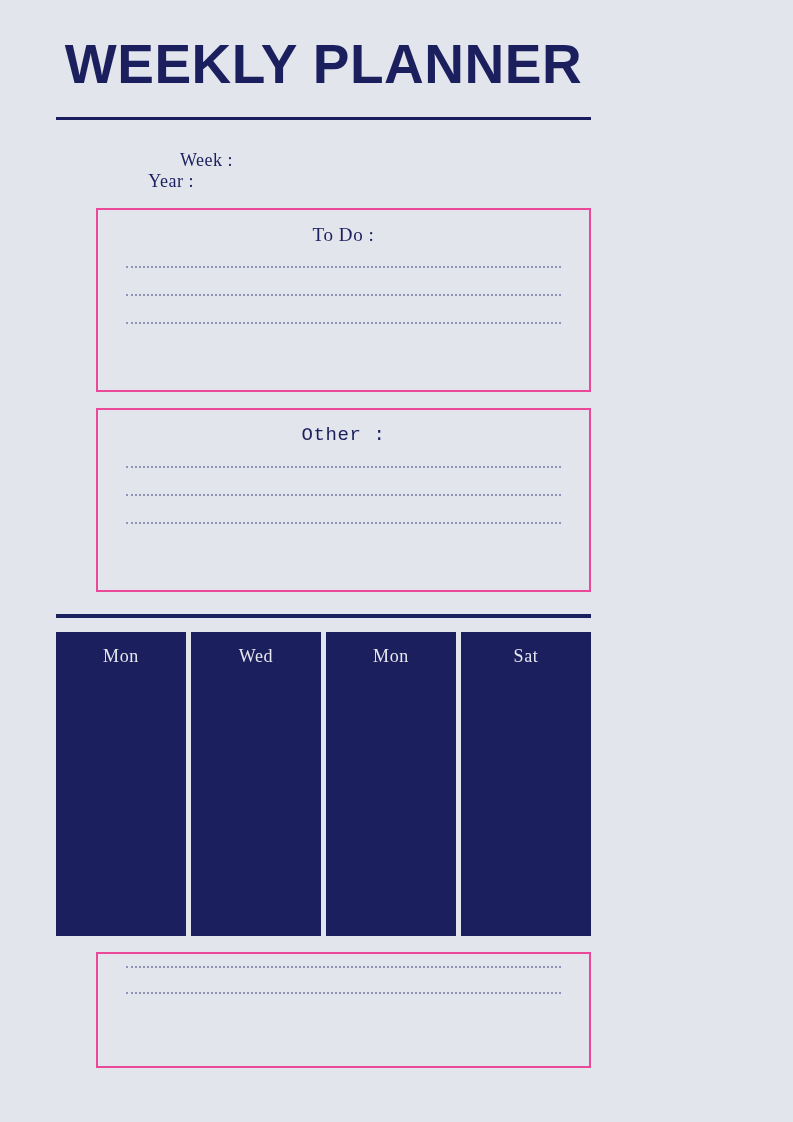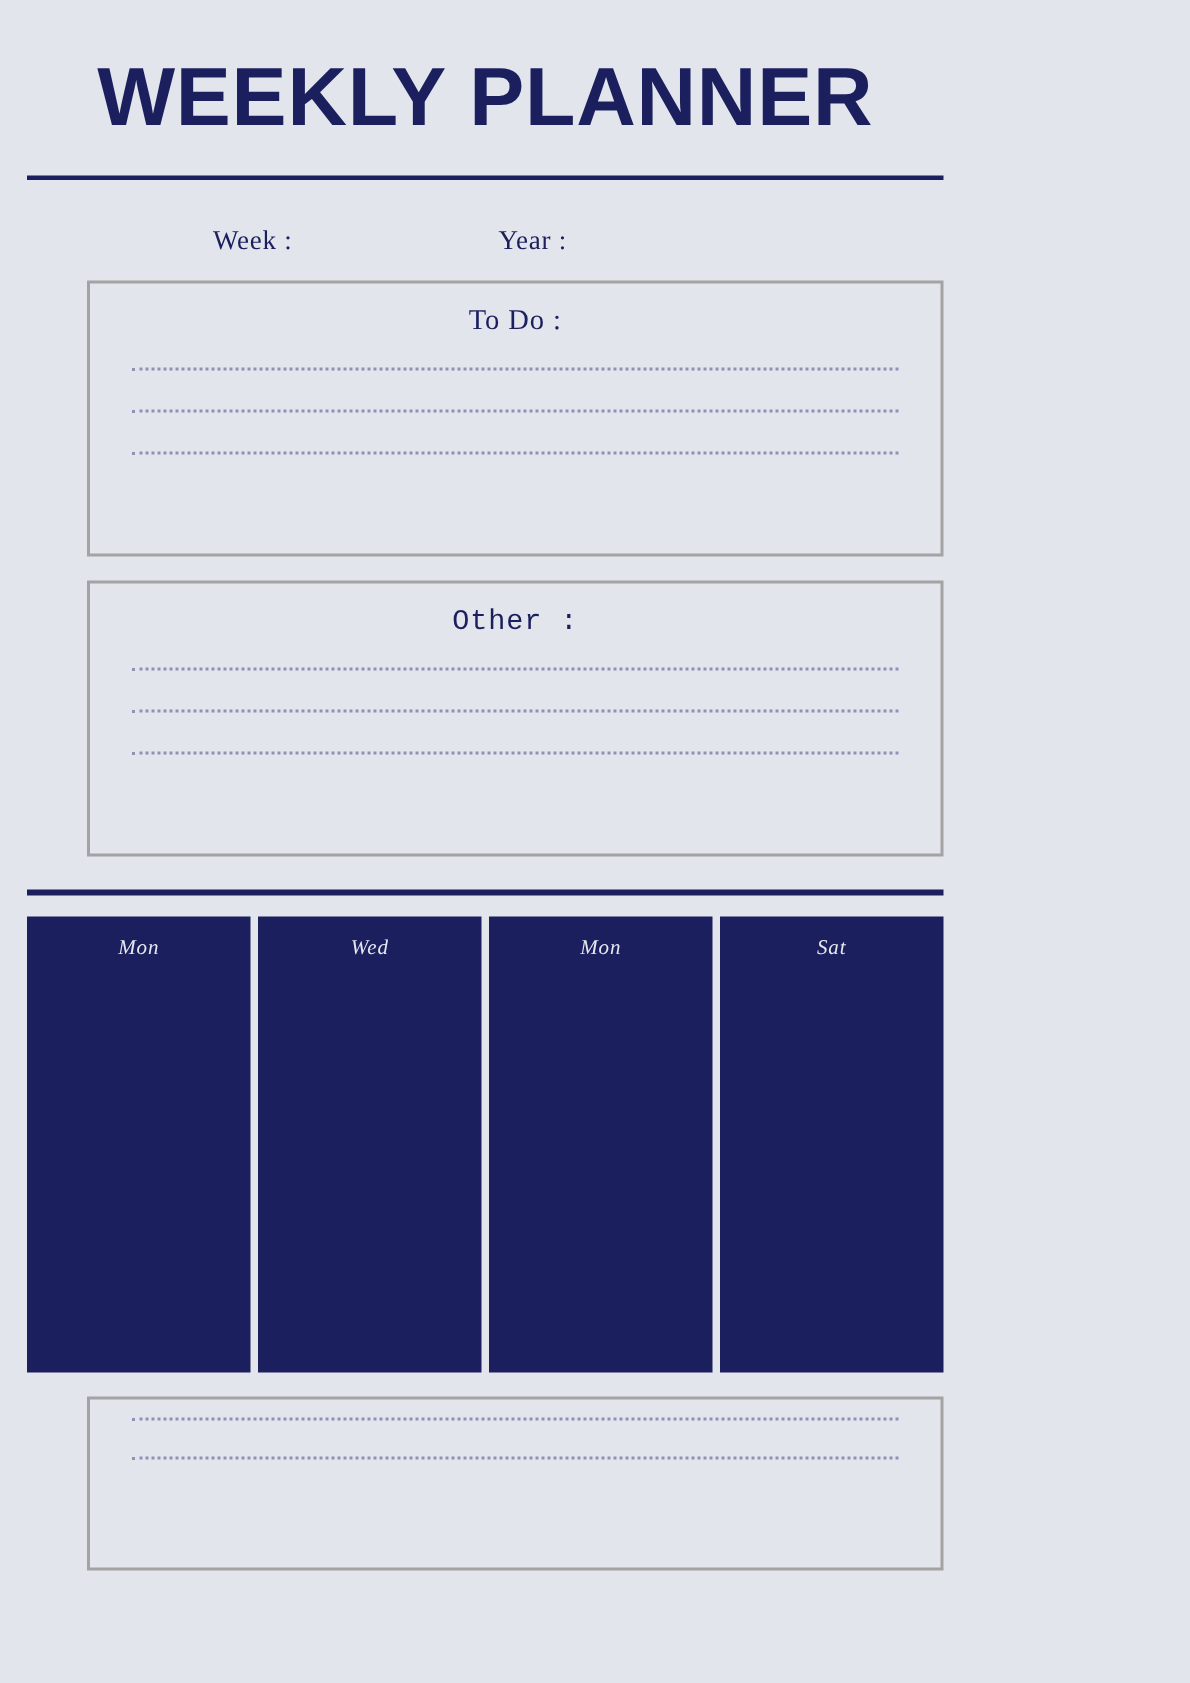"WEEKLY PLANNER" .page { padding: 0 18px -> 0 56px }
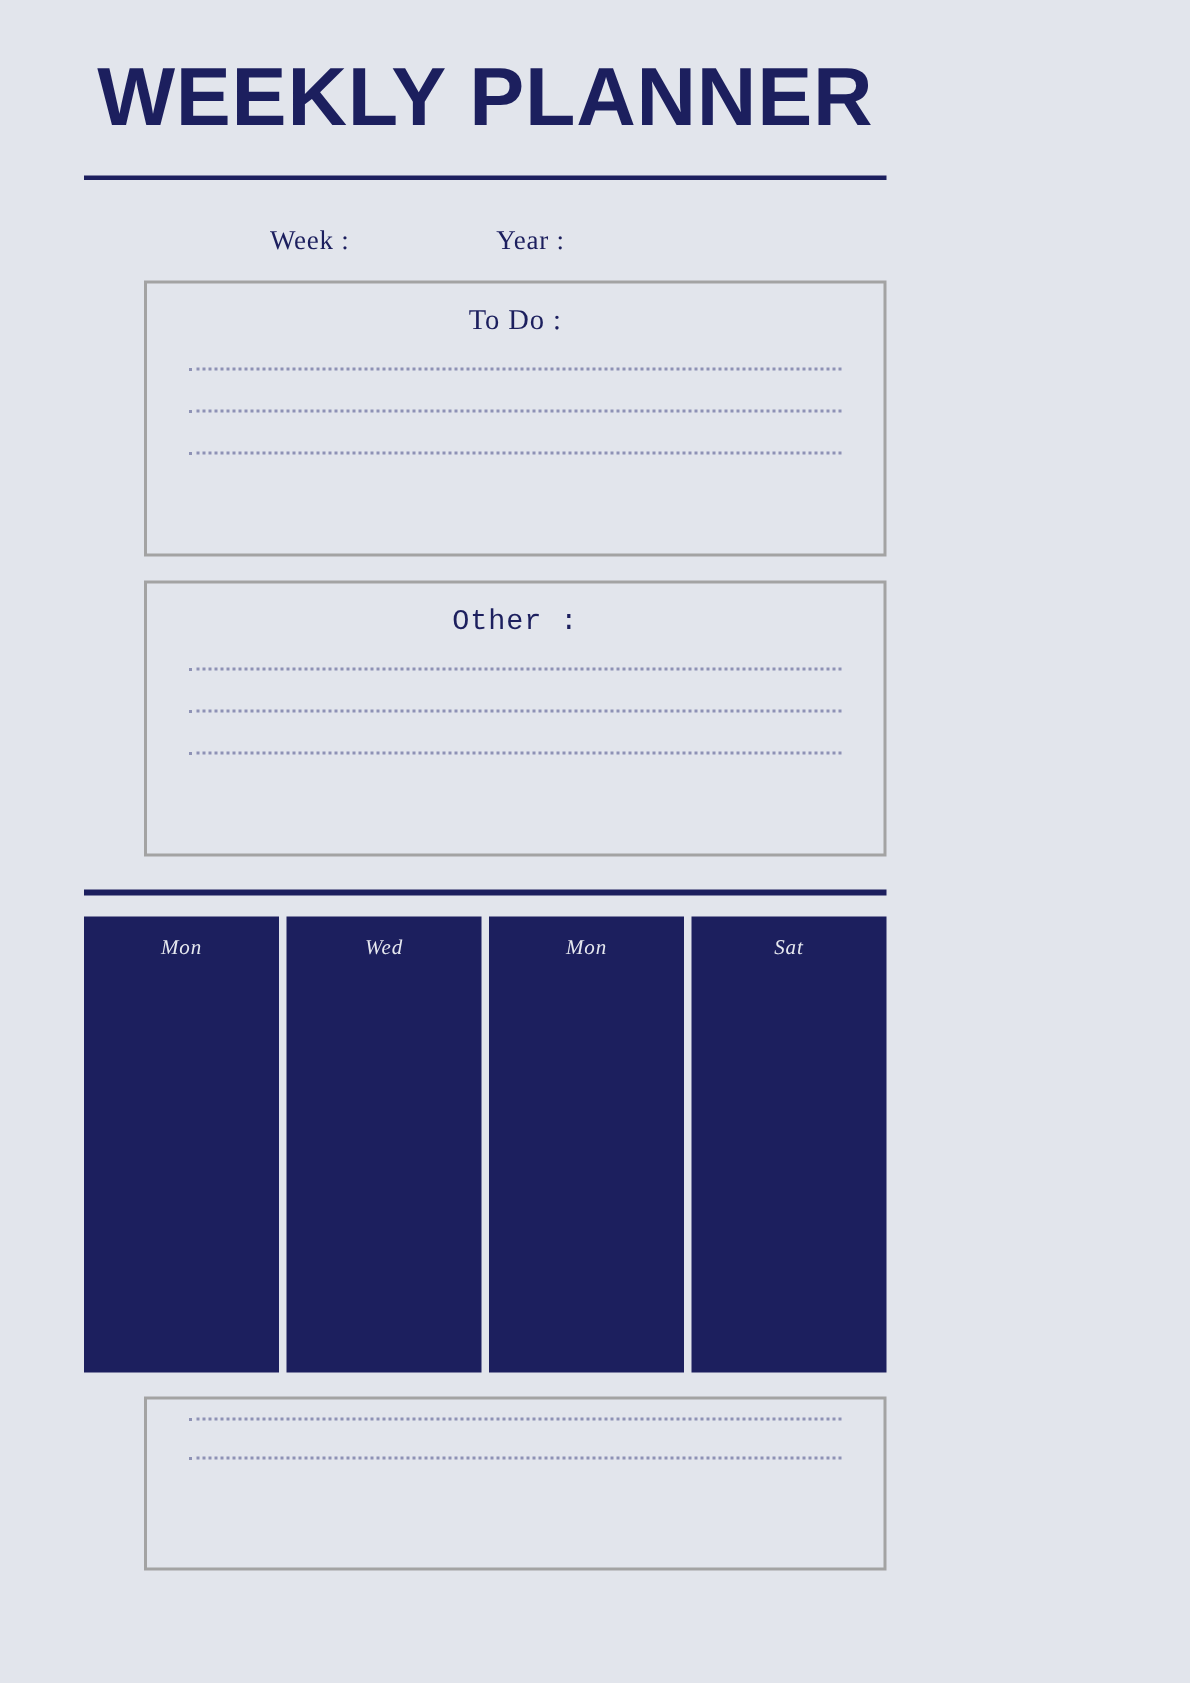"Week :" .meta-row { flex-direction: none -> column }
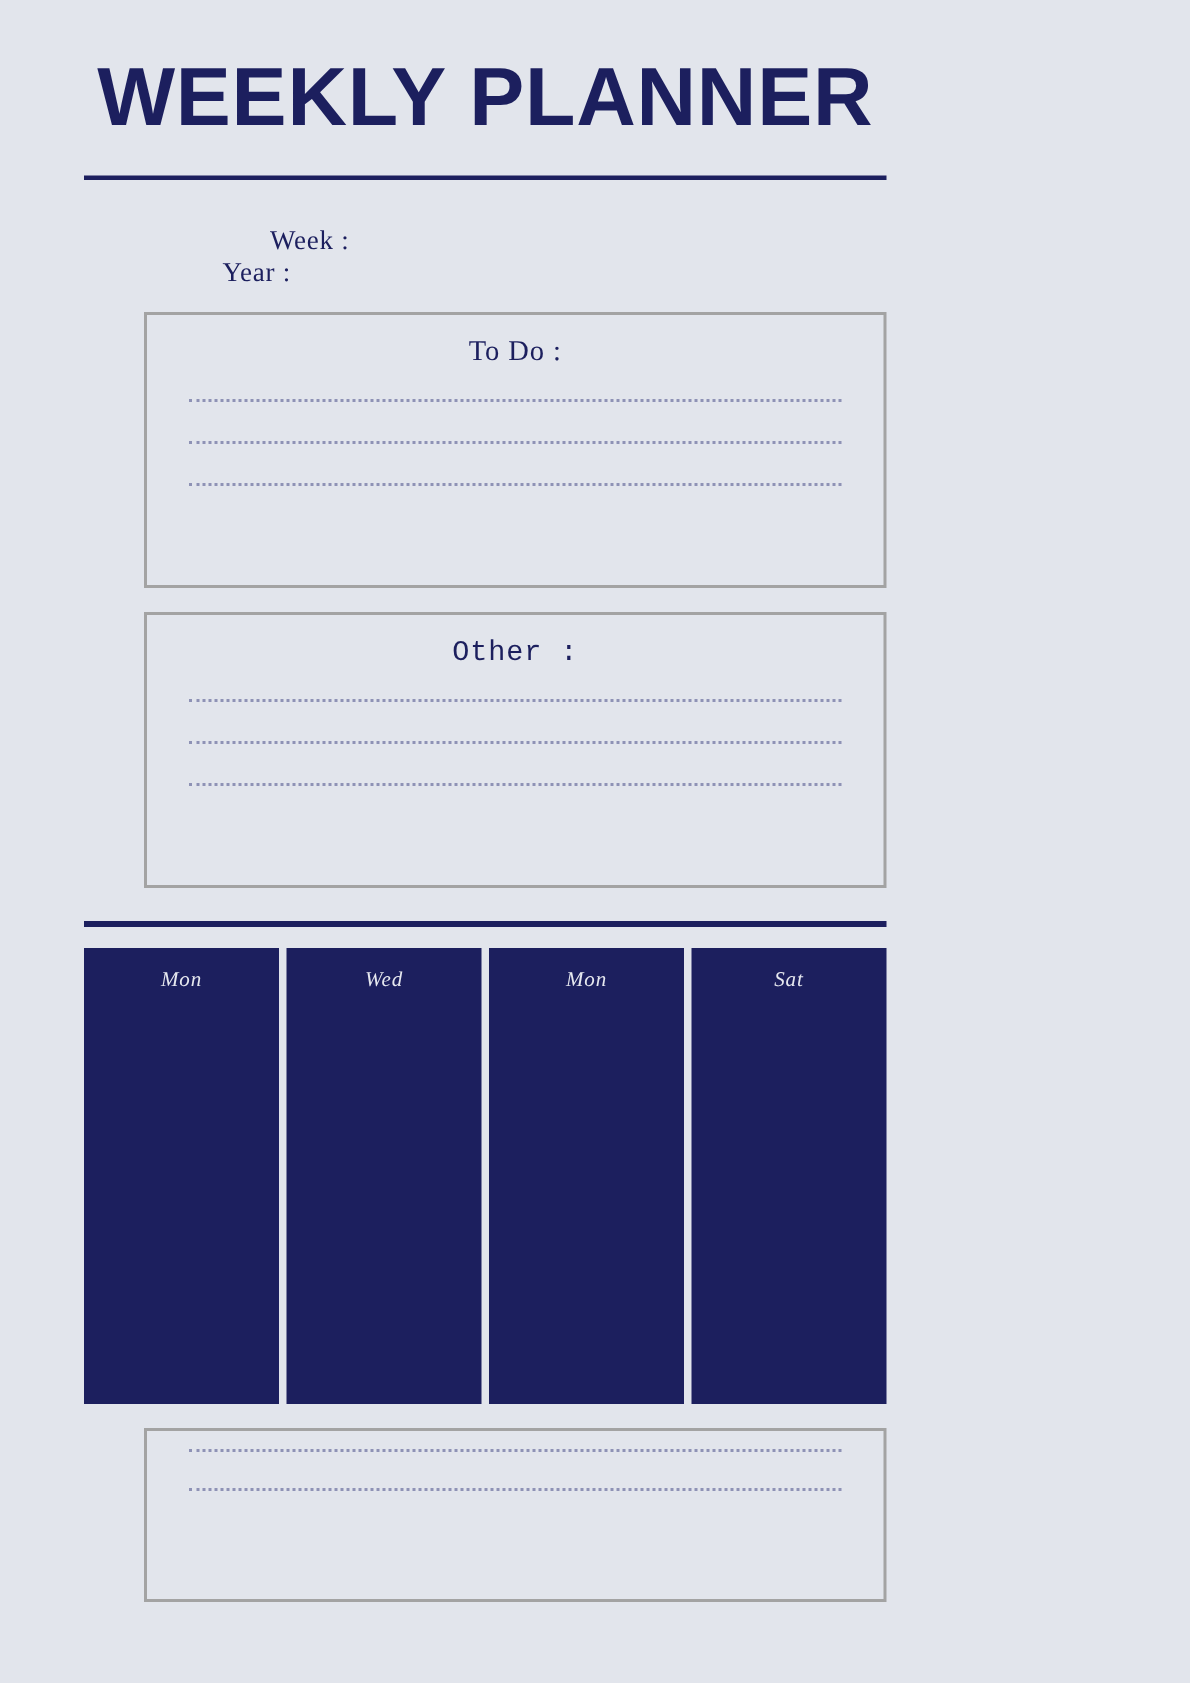"To Do :" .box { border: 2px solid #a3a3a3 -> 2px solid #ec4899 }
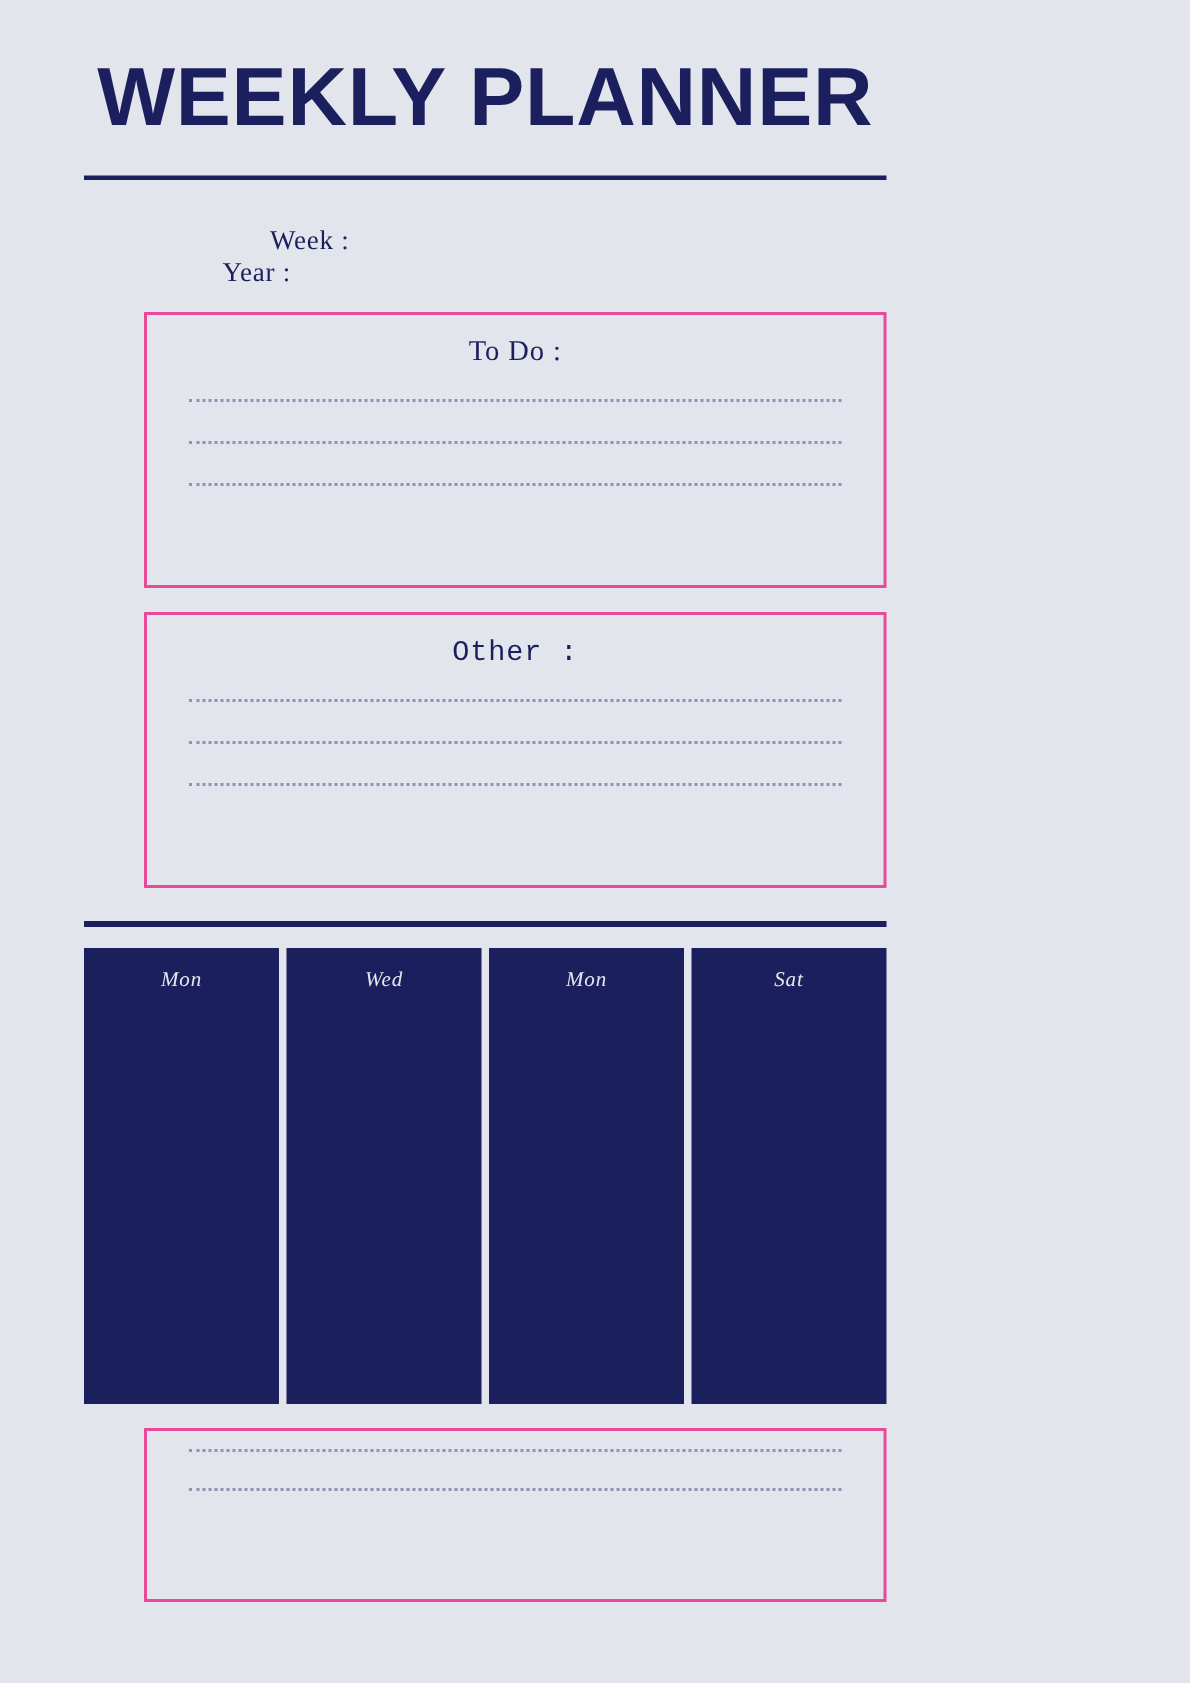"Mon" .day-label { font-size: 14px -> 18px; font-style: italic -> none }
